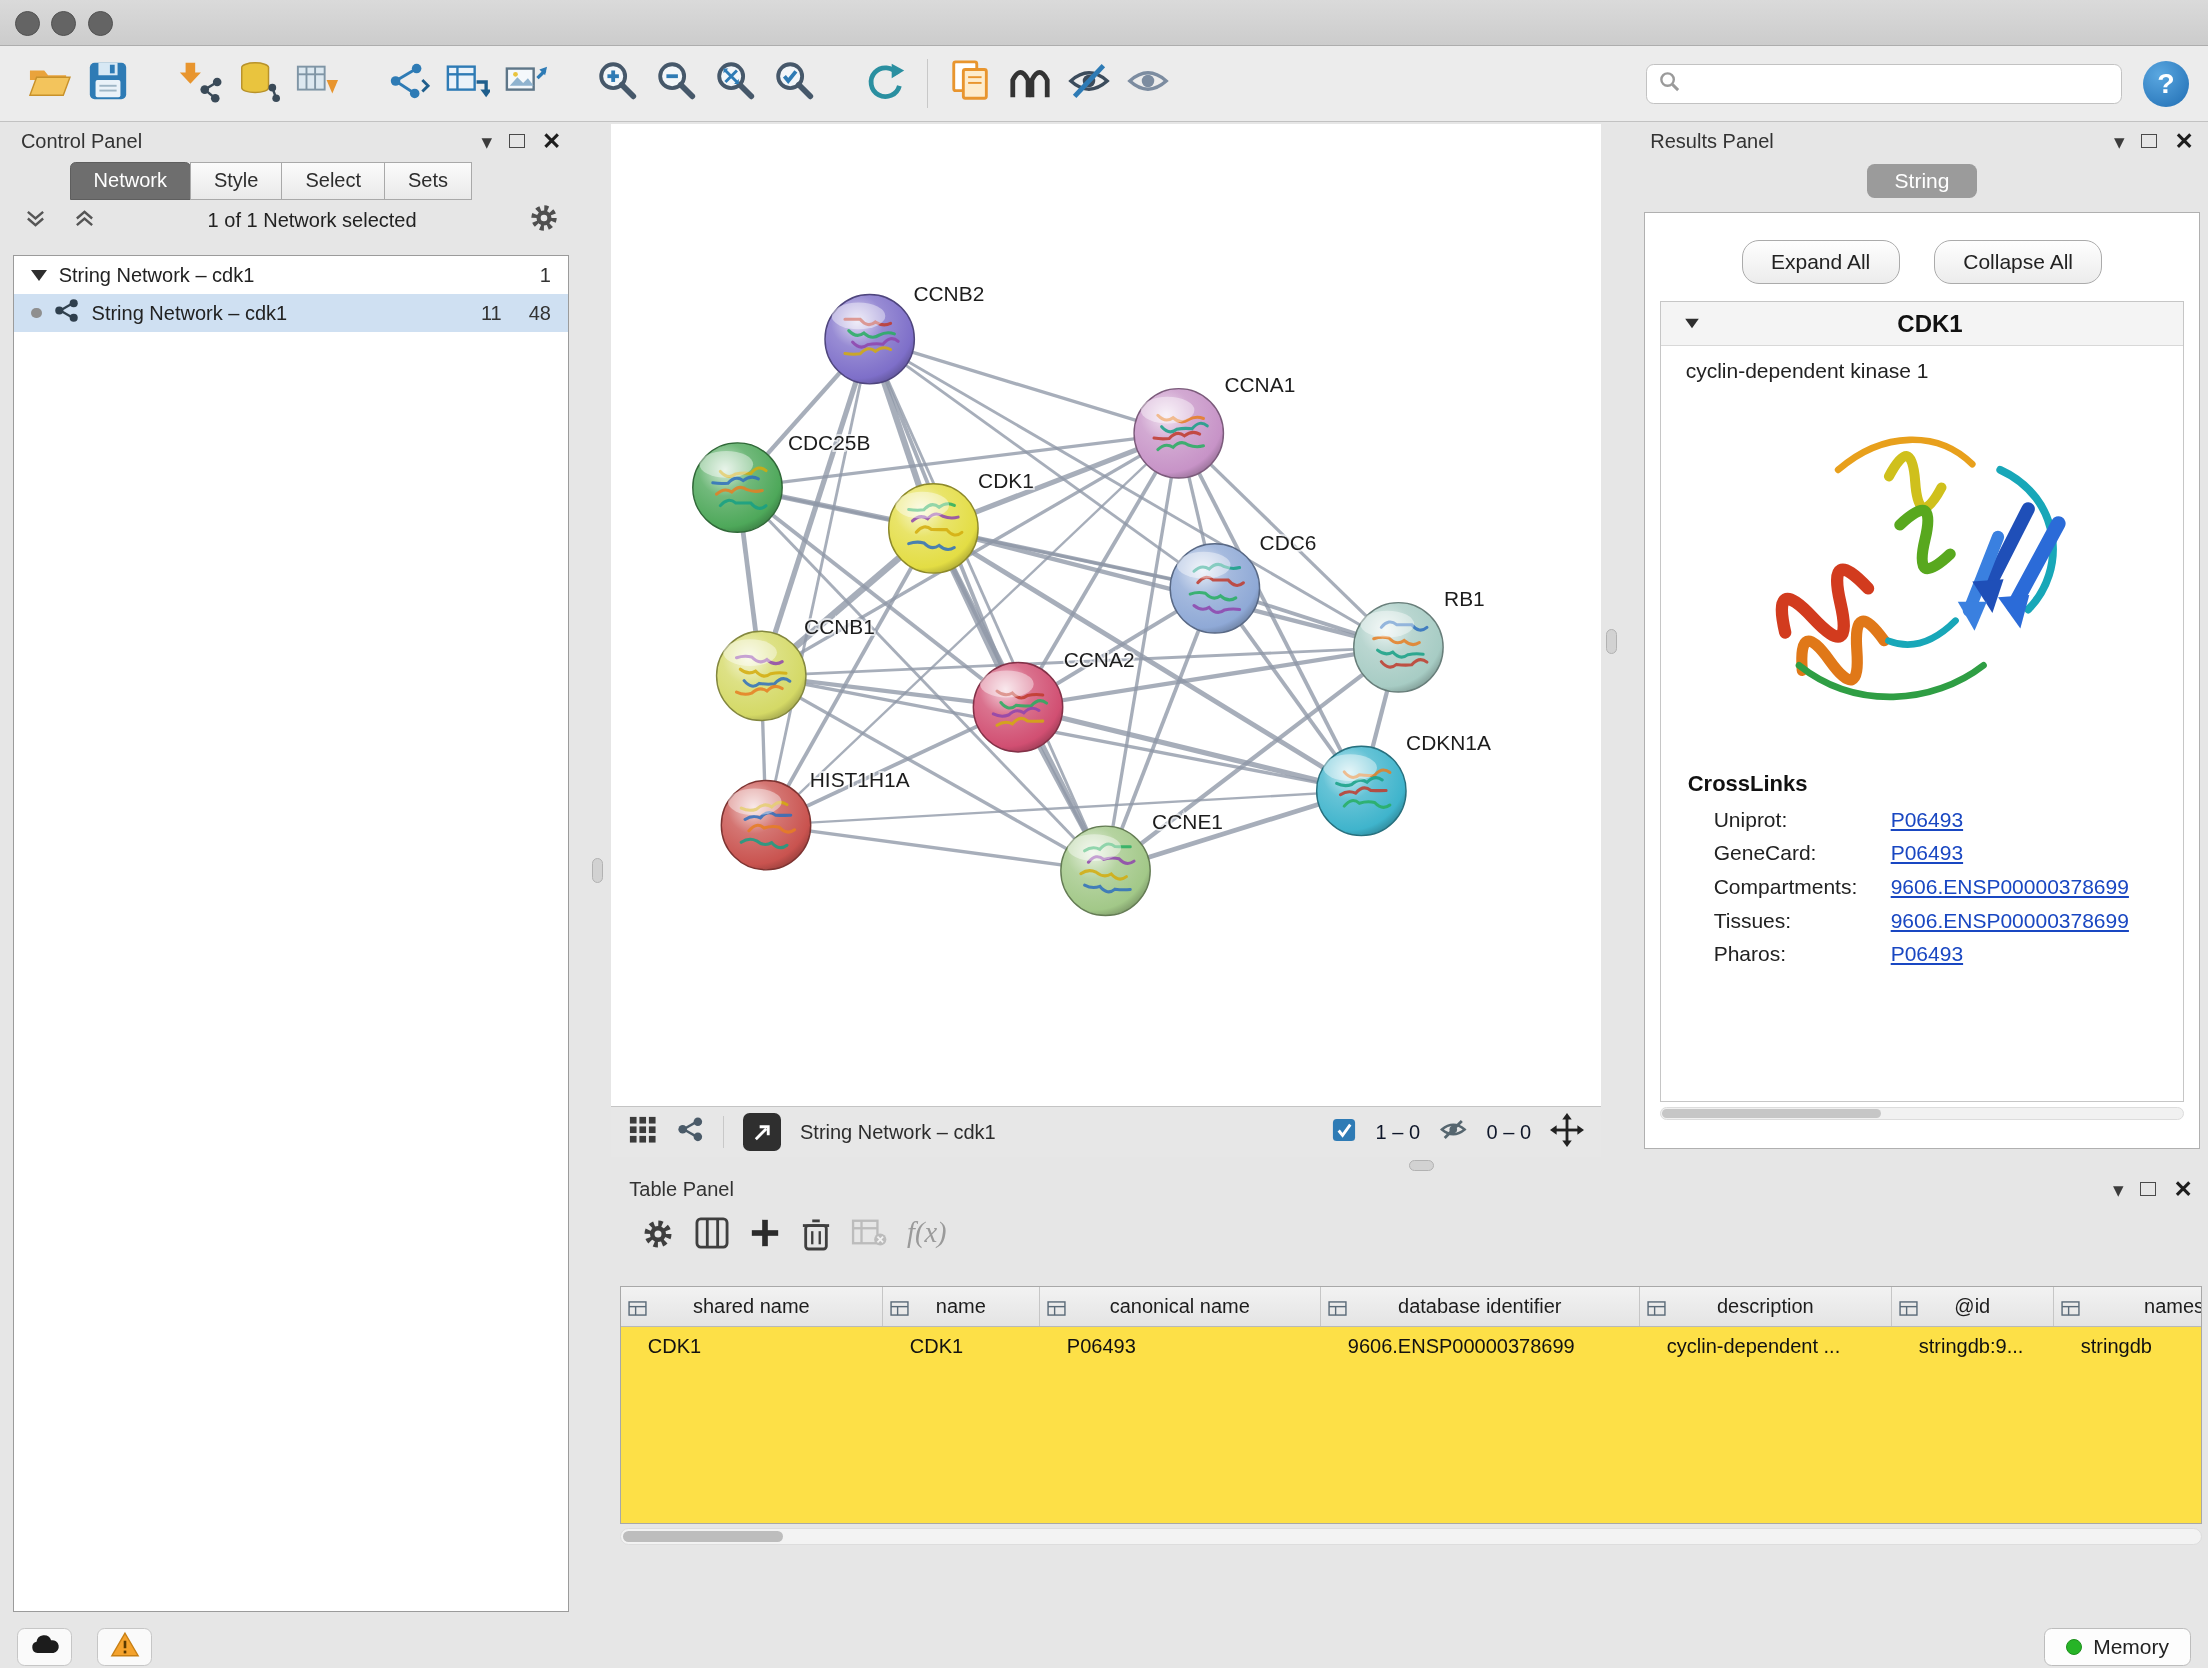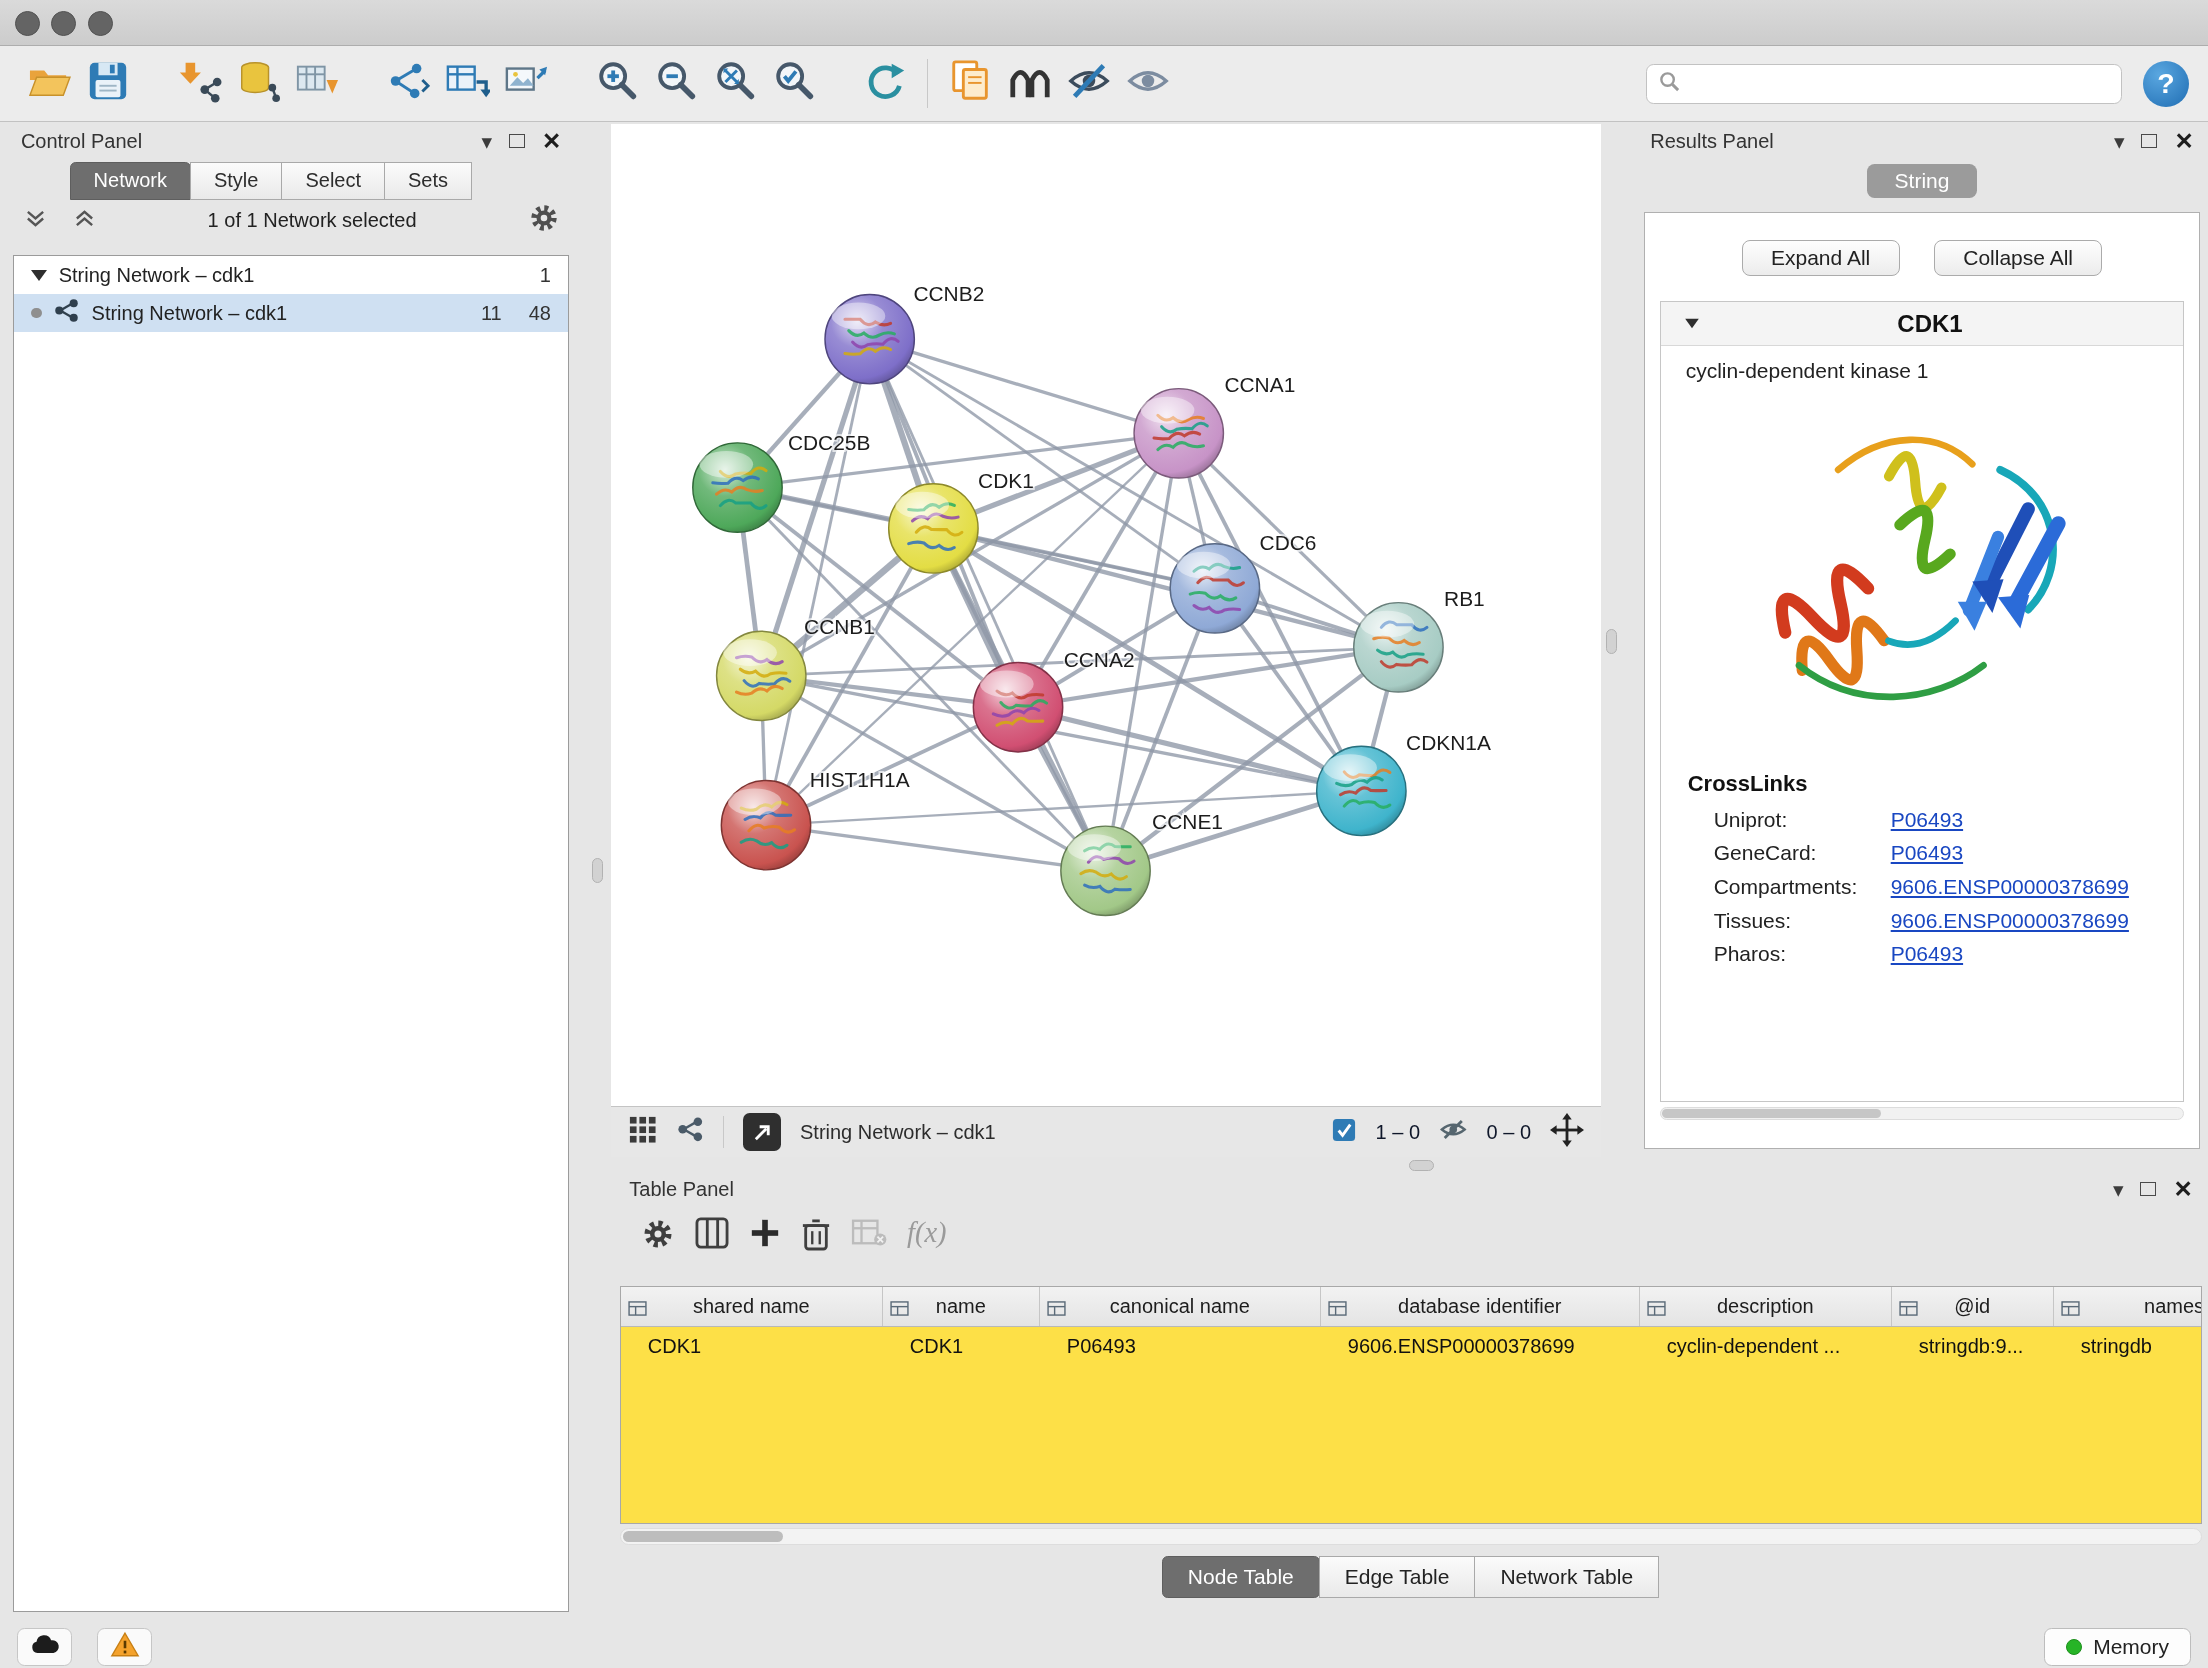"Expand All" .mac-btn { border-radius: 8px -> 17px; height: 36px -> 44px }
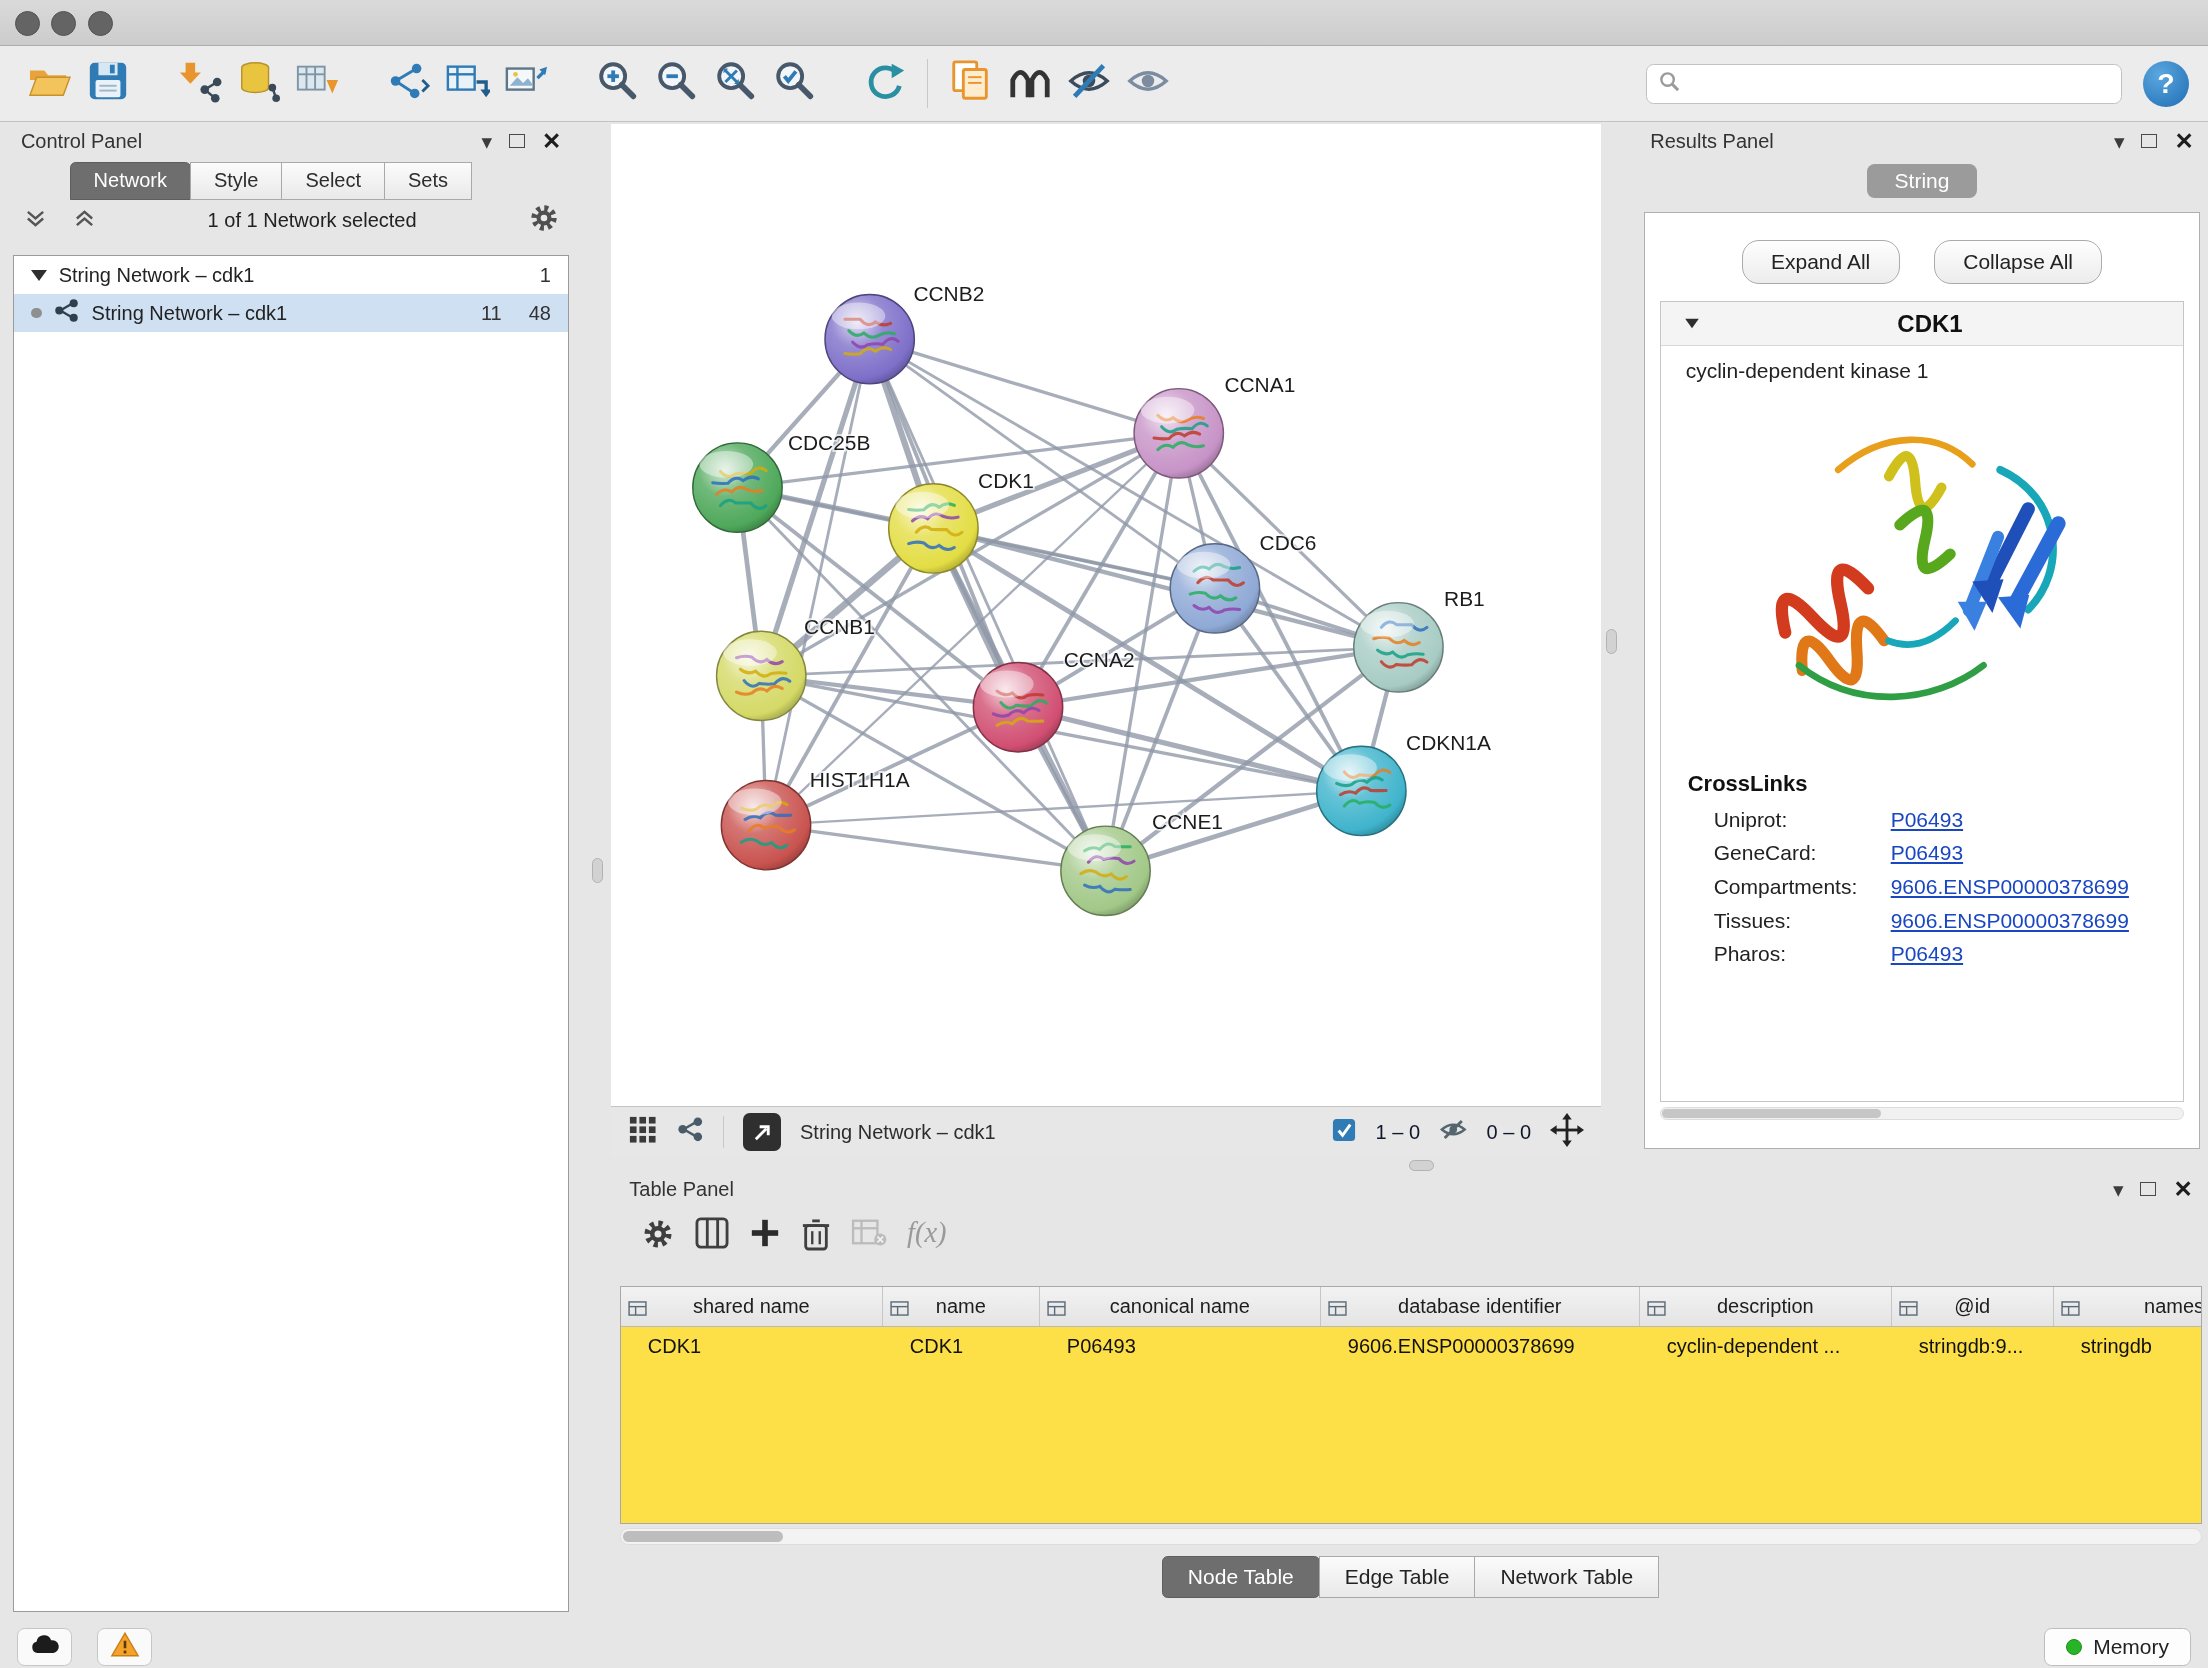"Node Table" div.tp-tabs { html: <div> <div>Node Table</div> <div>Edge Table</div> <div>Network Table</div> </div> -> none }
